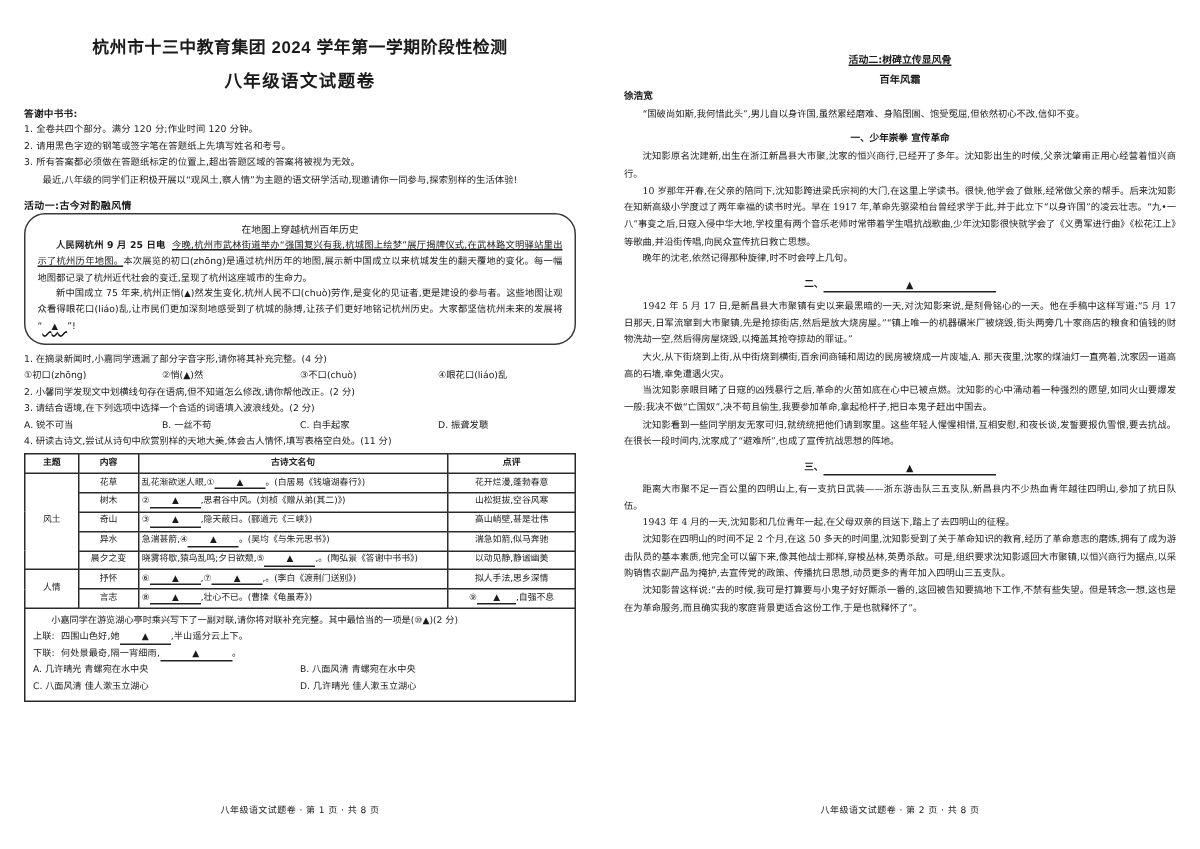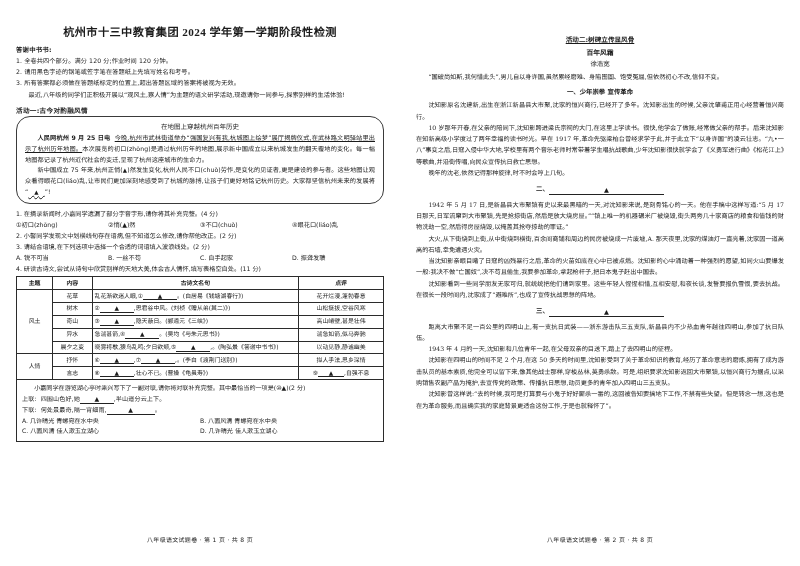"杭州市十三中教育集团 2024 学年第一学期阶段性检测" .doc-title { font-family: Liberation Serif, serif -> Liberation Sans, sans-serif }
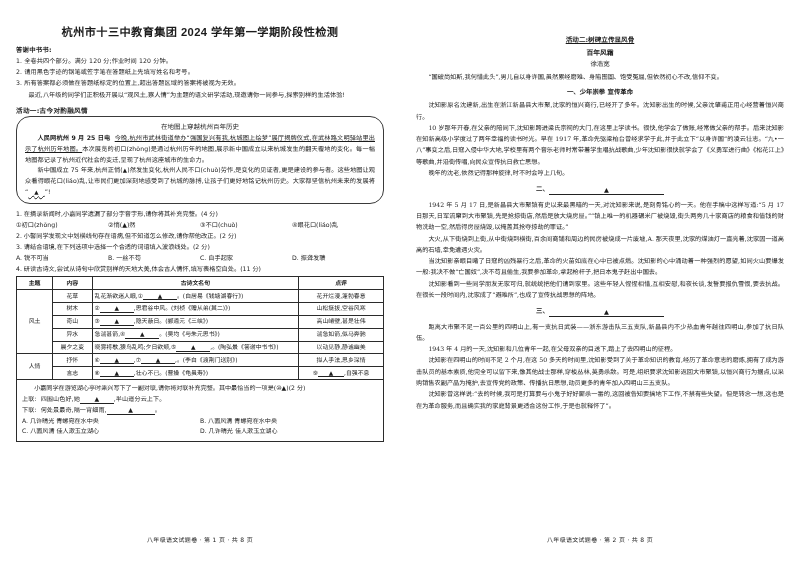"八年级语文试题卷" div.doc-subtitle { html: none -> <div>八年级语文试题卷</div> }
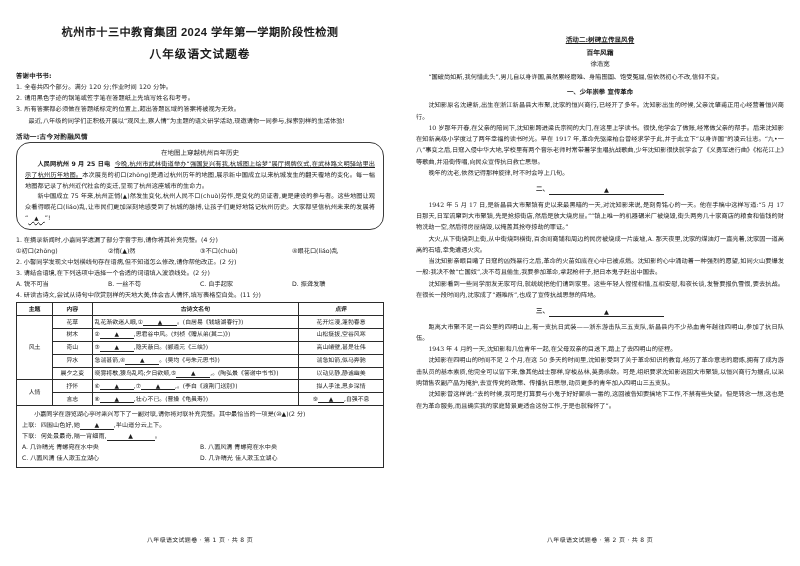"徐浩宽" .author { font-weight: normal -> bold; text-align: center -> left }
